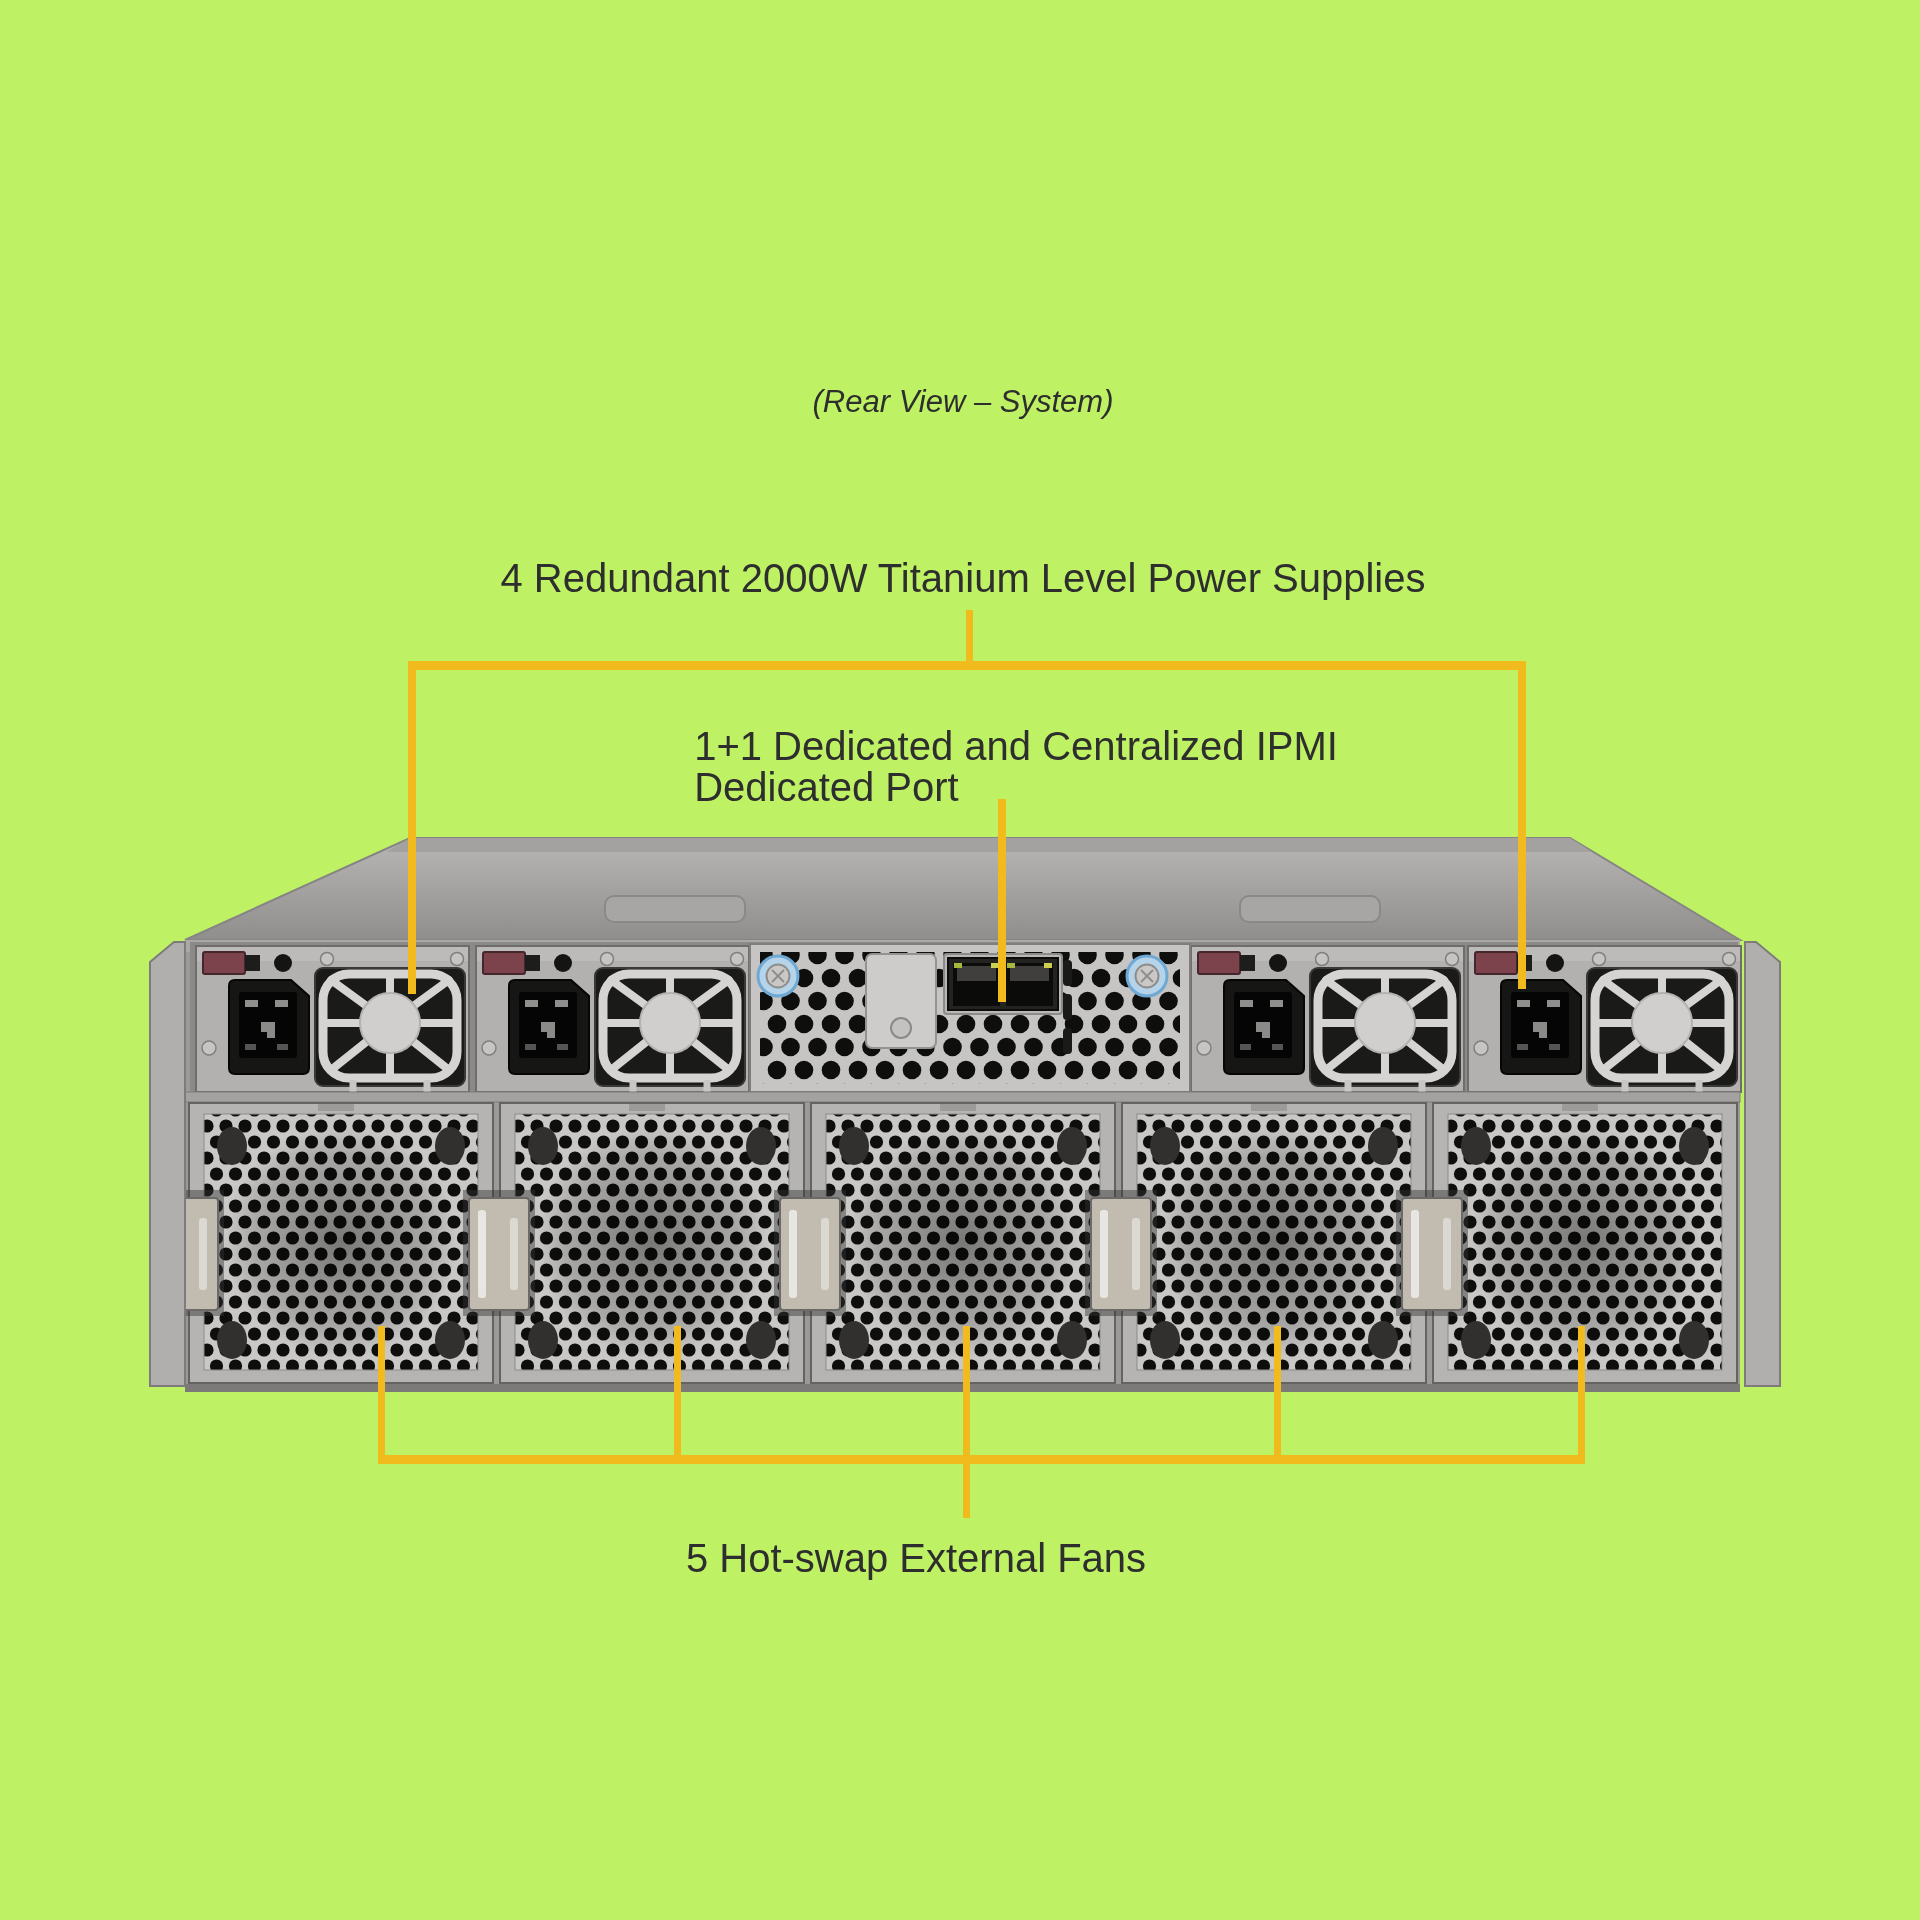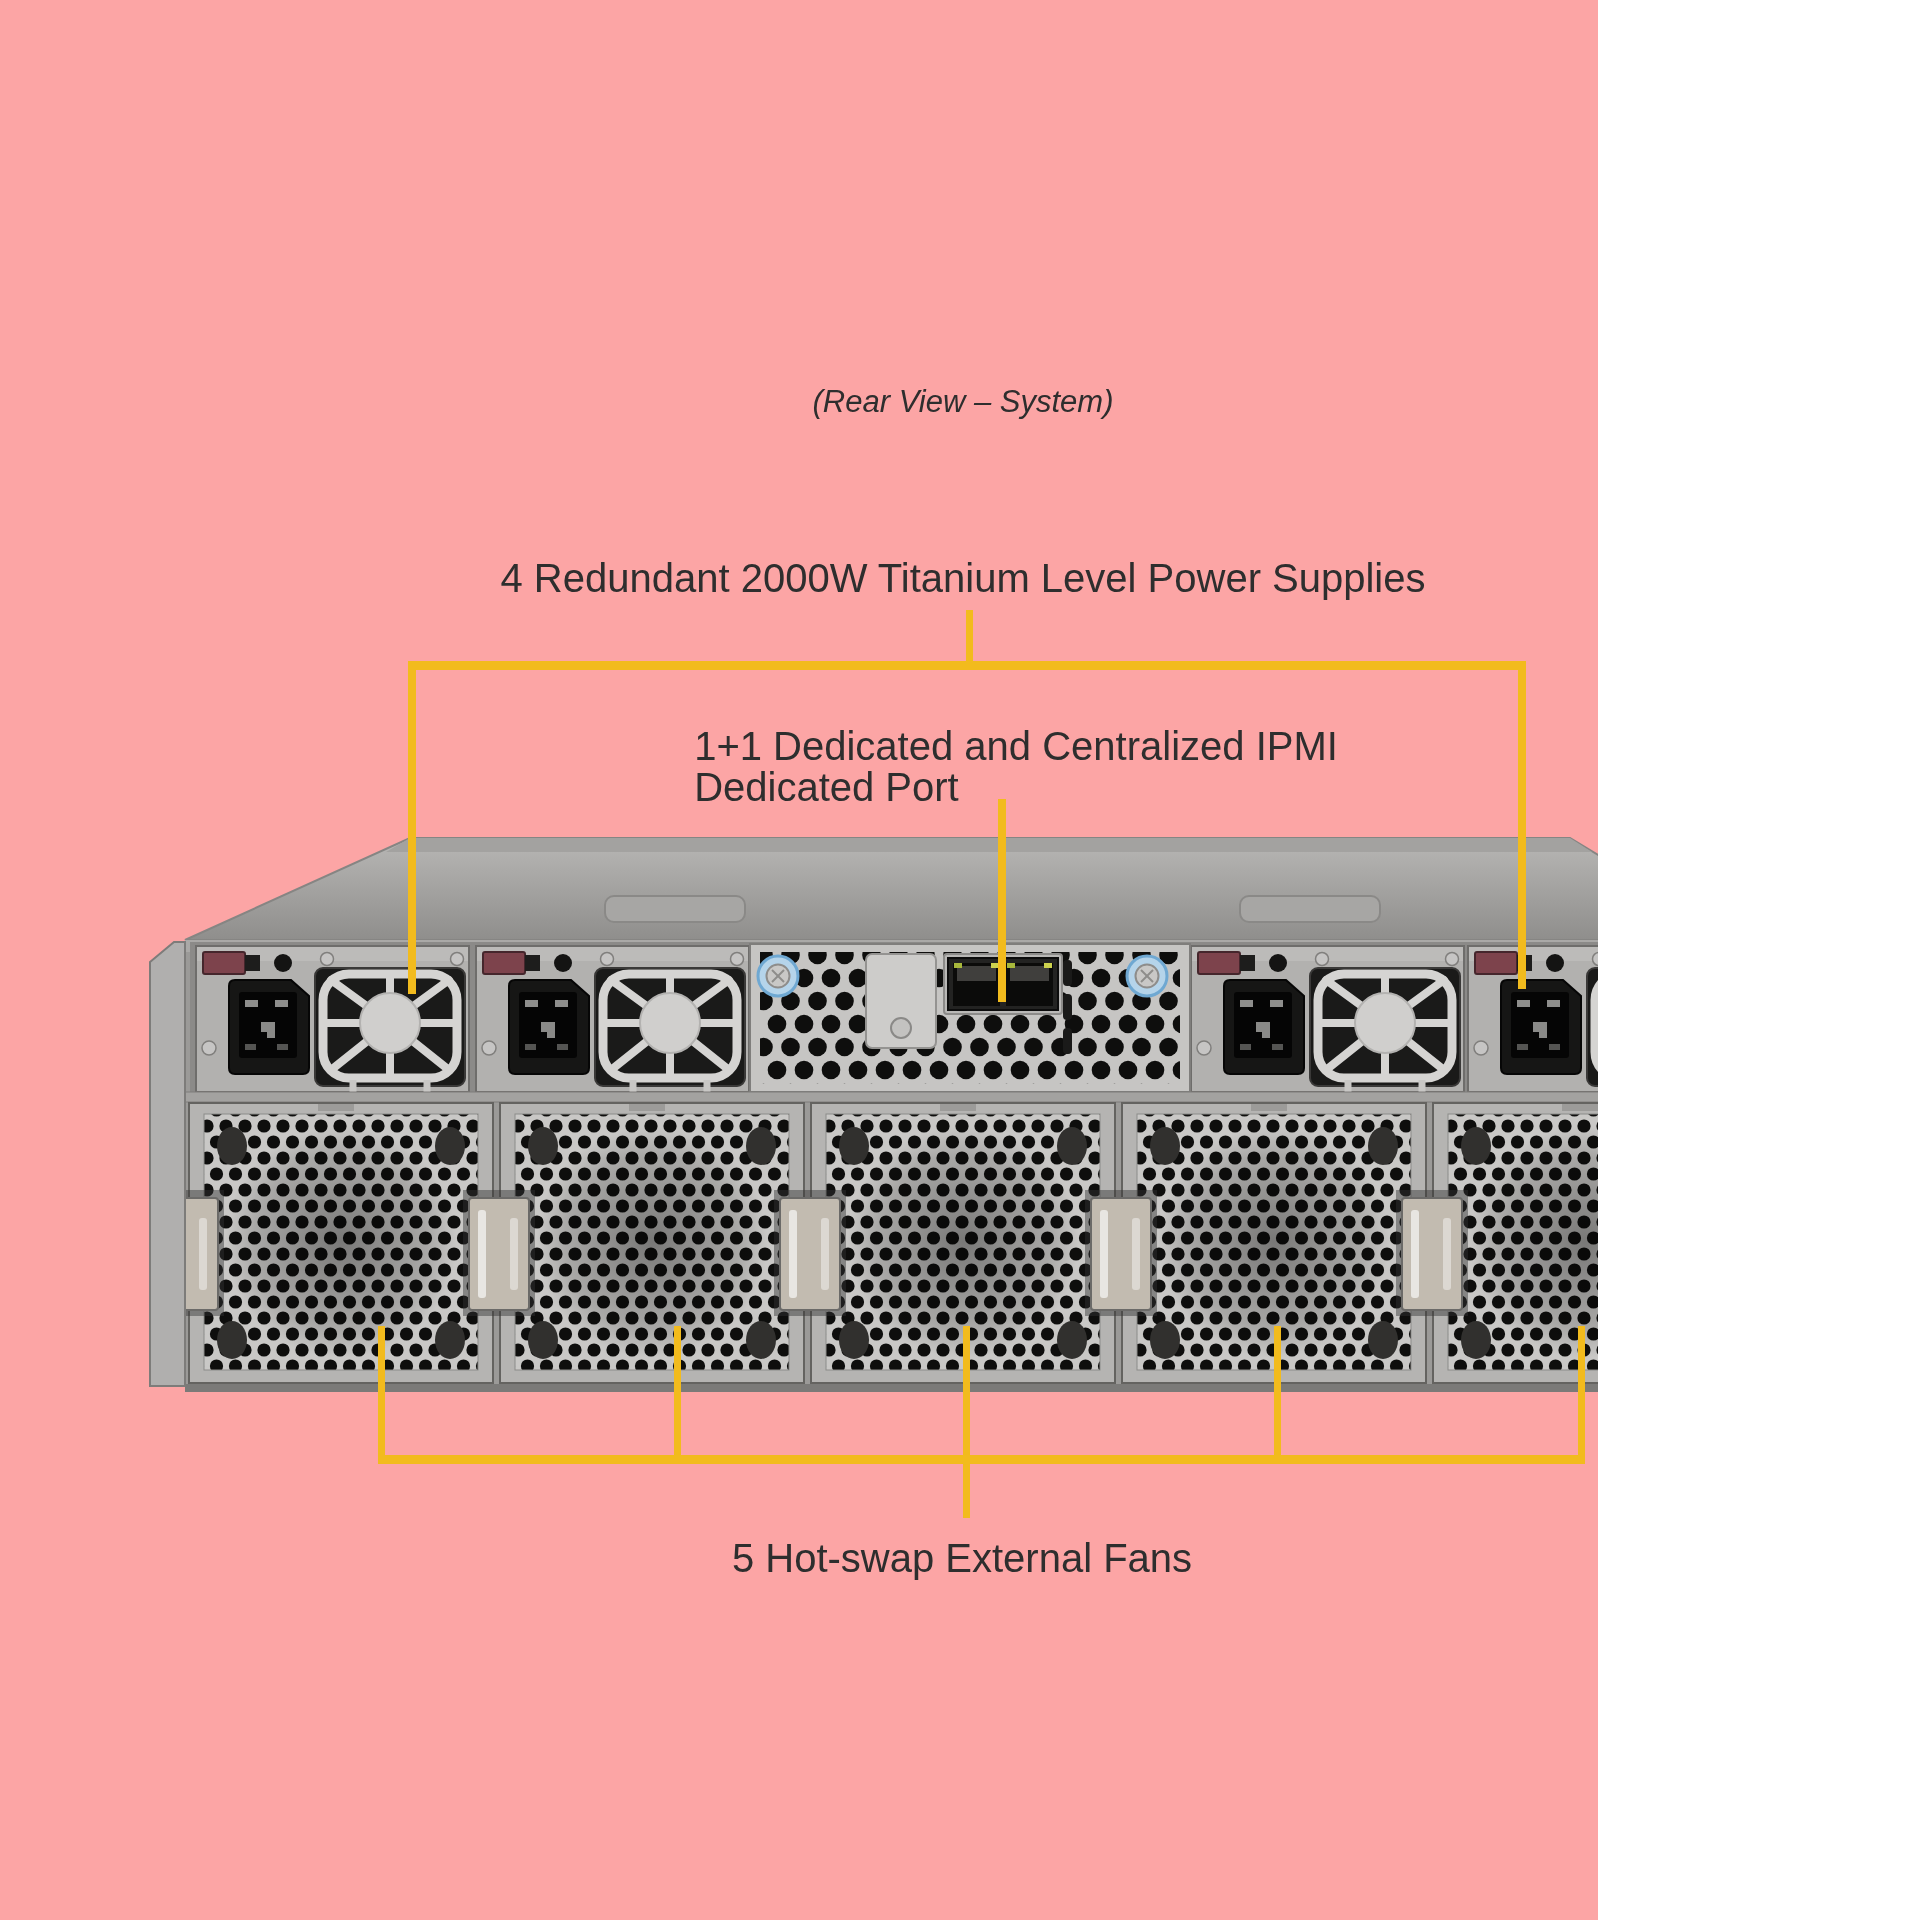"(Rear View – System)" .canvas { background: #fca5a5 -> #bef264; width: 1598px -> 1920px }
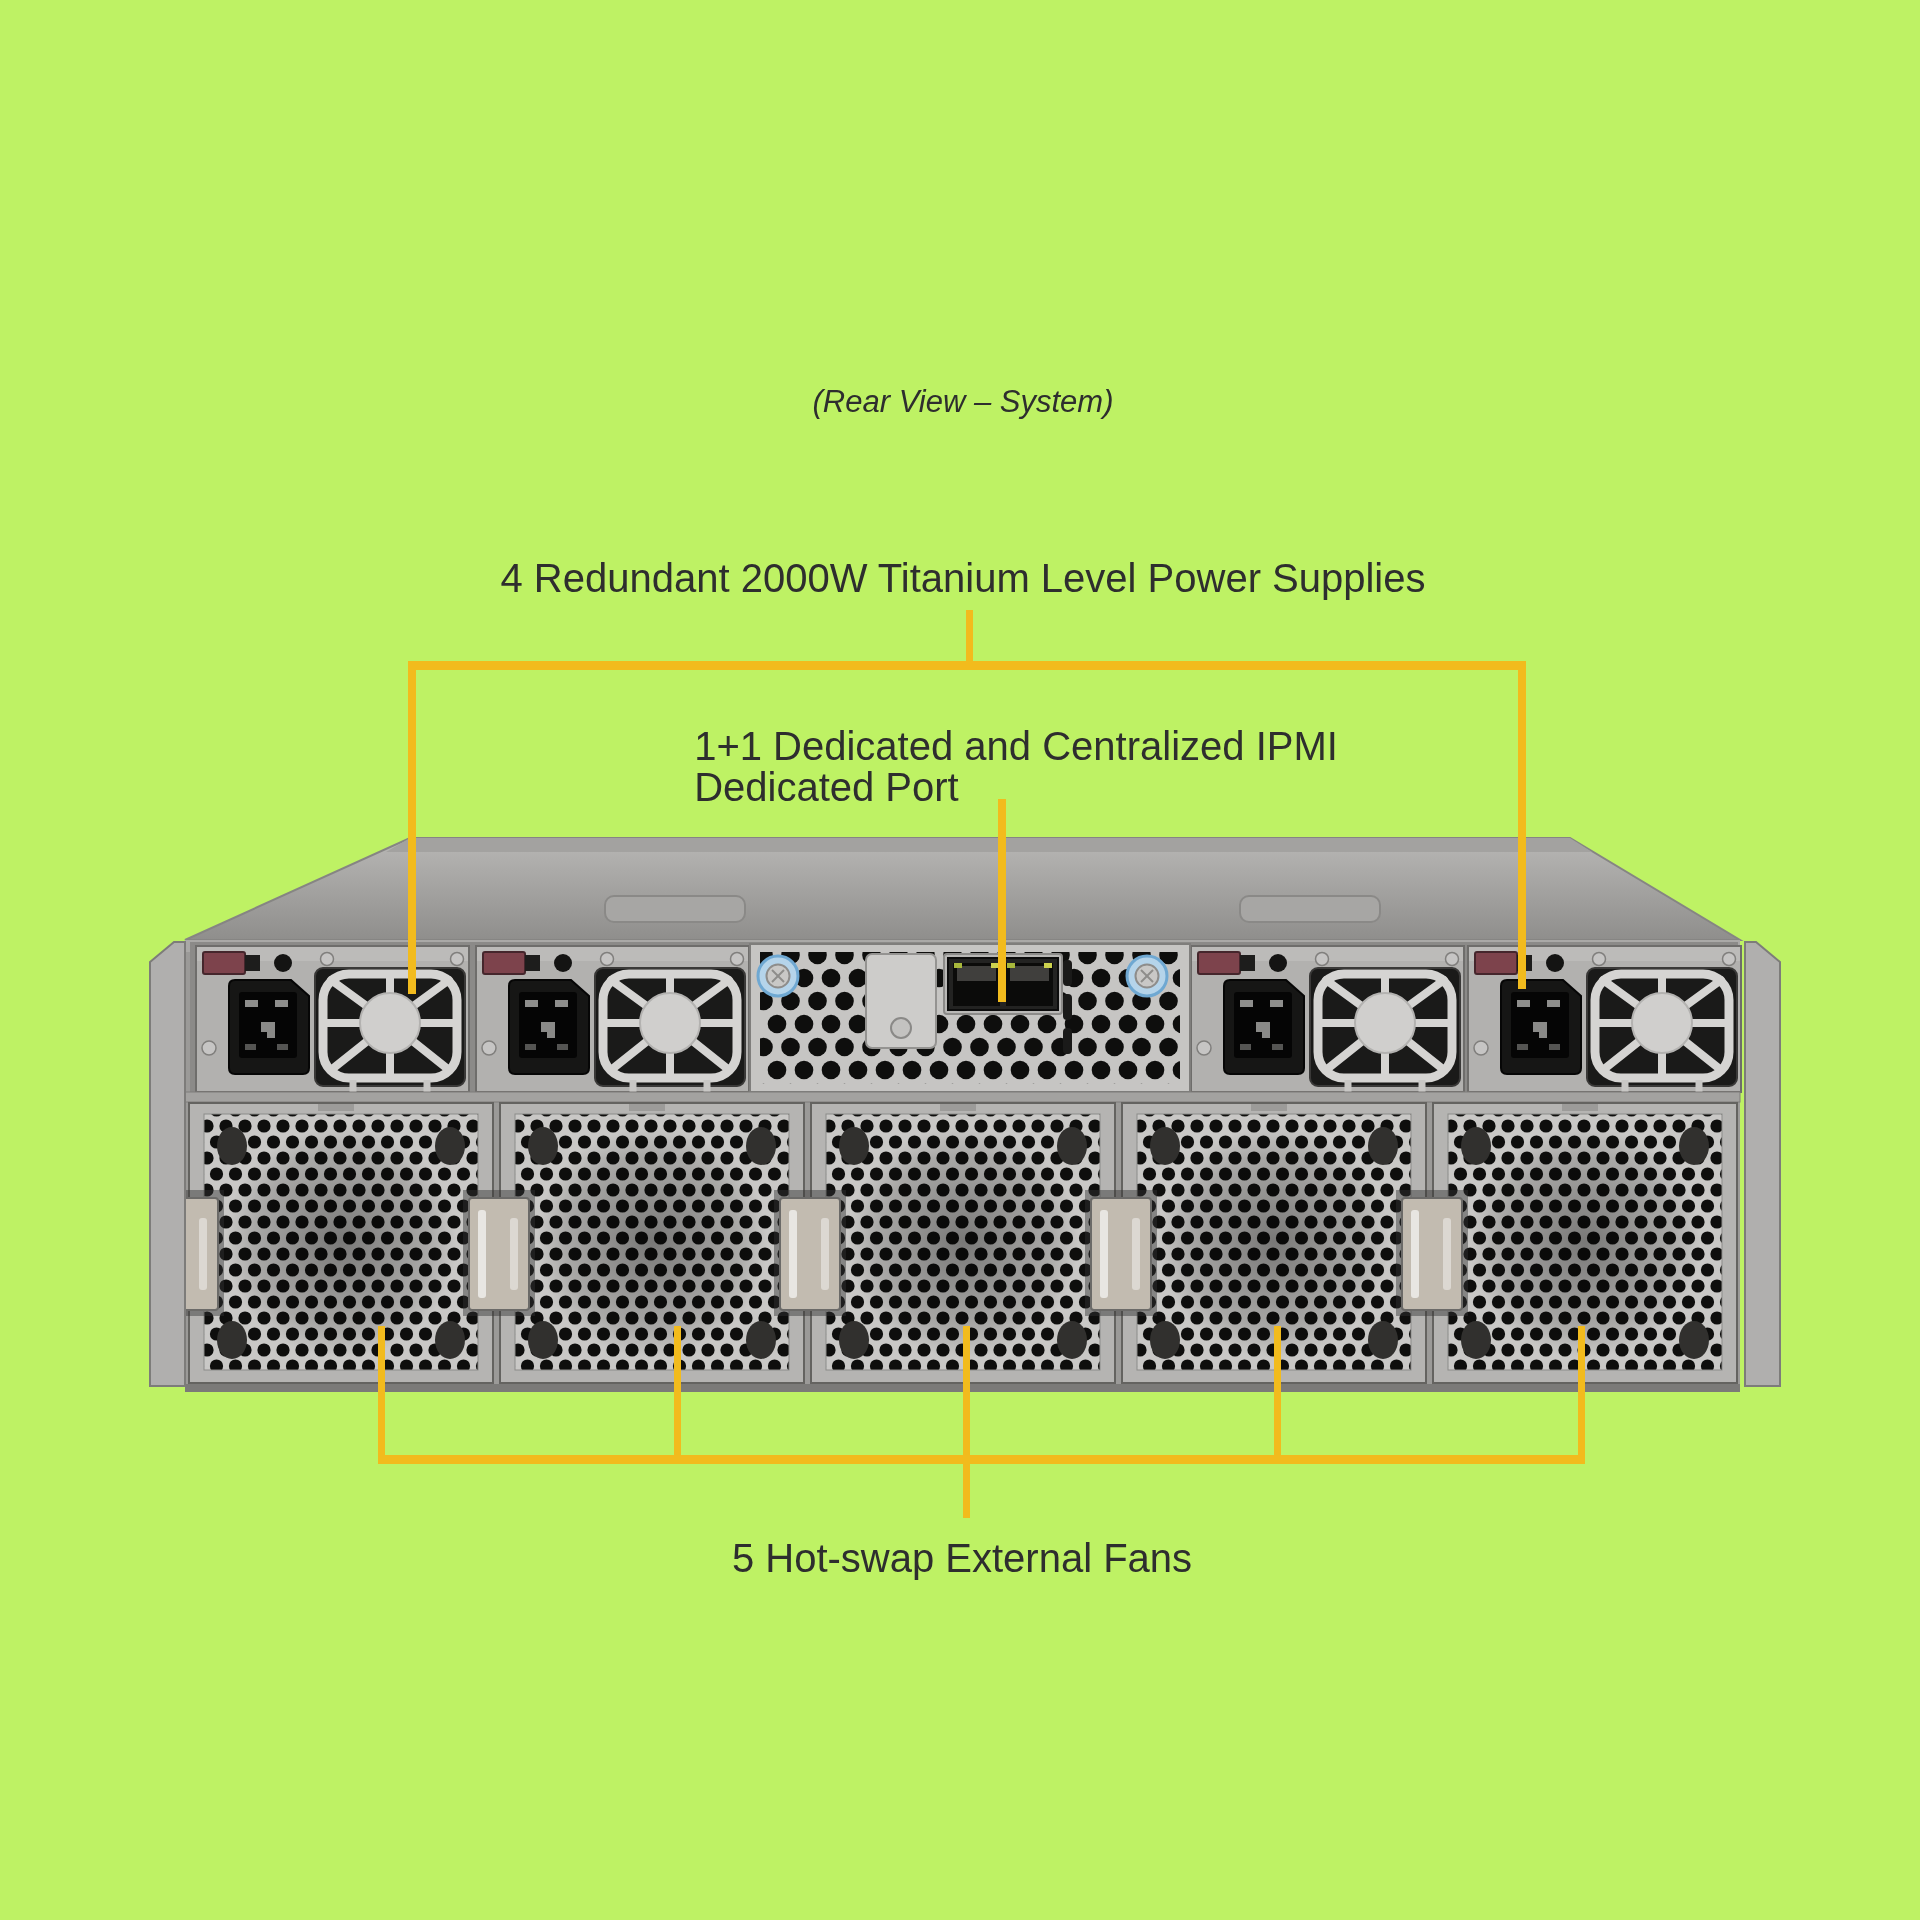"5 Hot-swap External Fans" .fans-label { left: 962px -> 916px }
